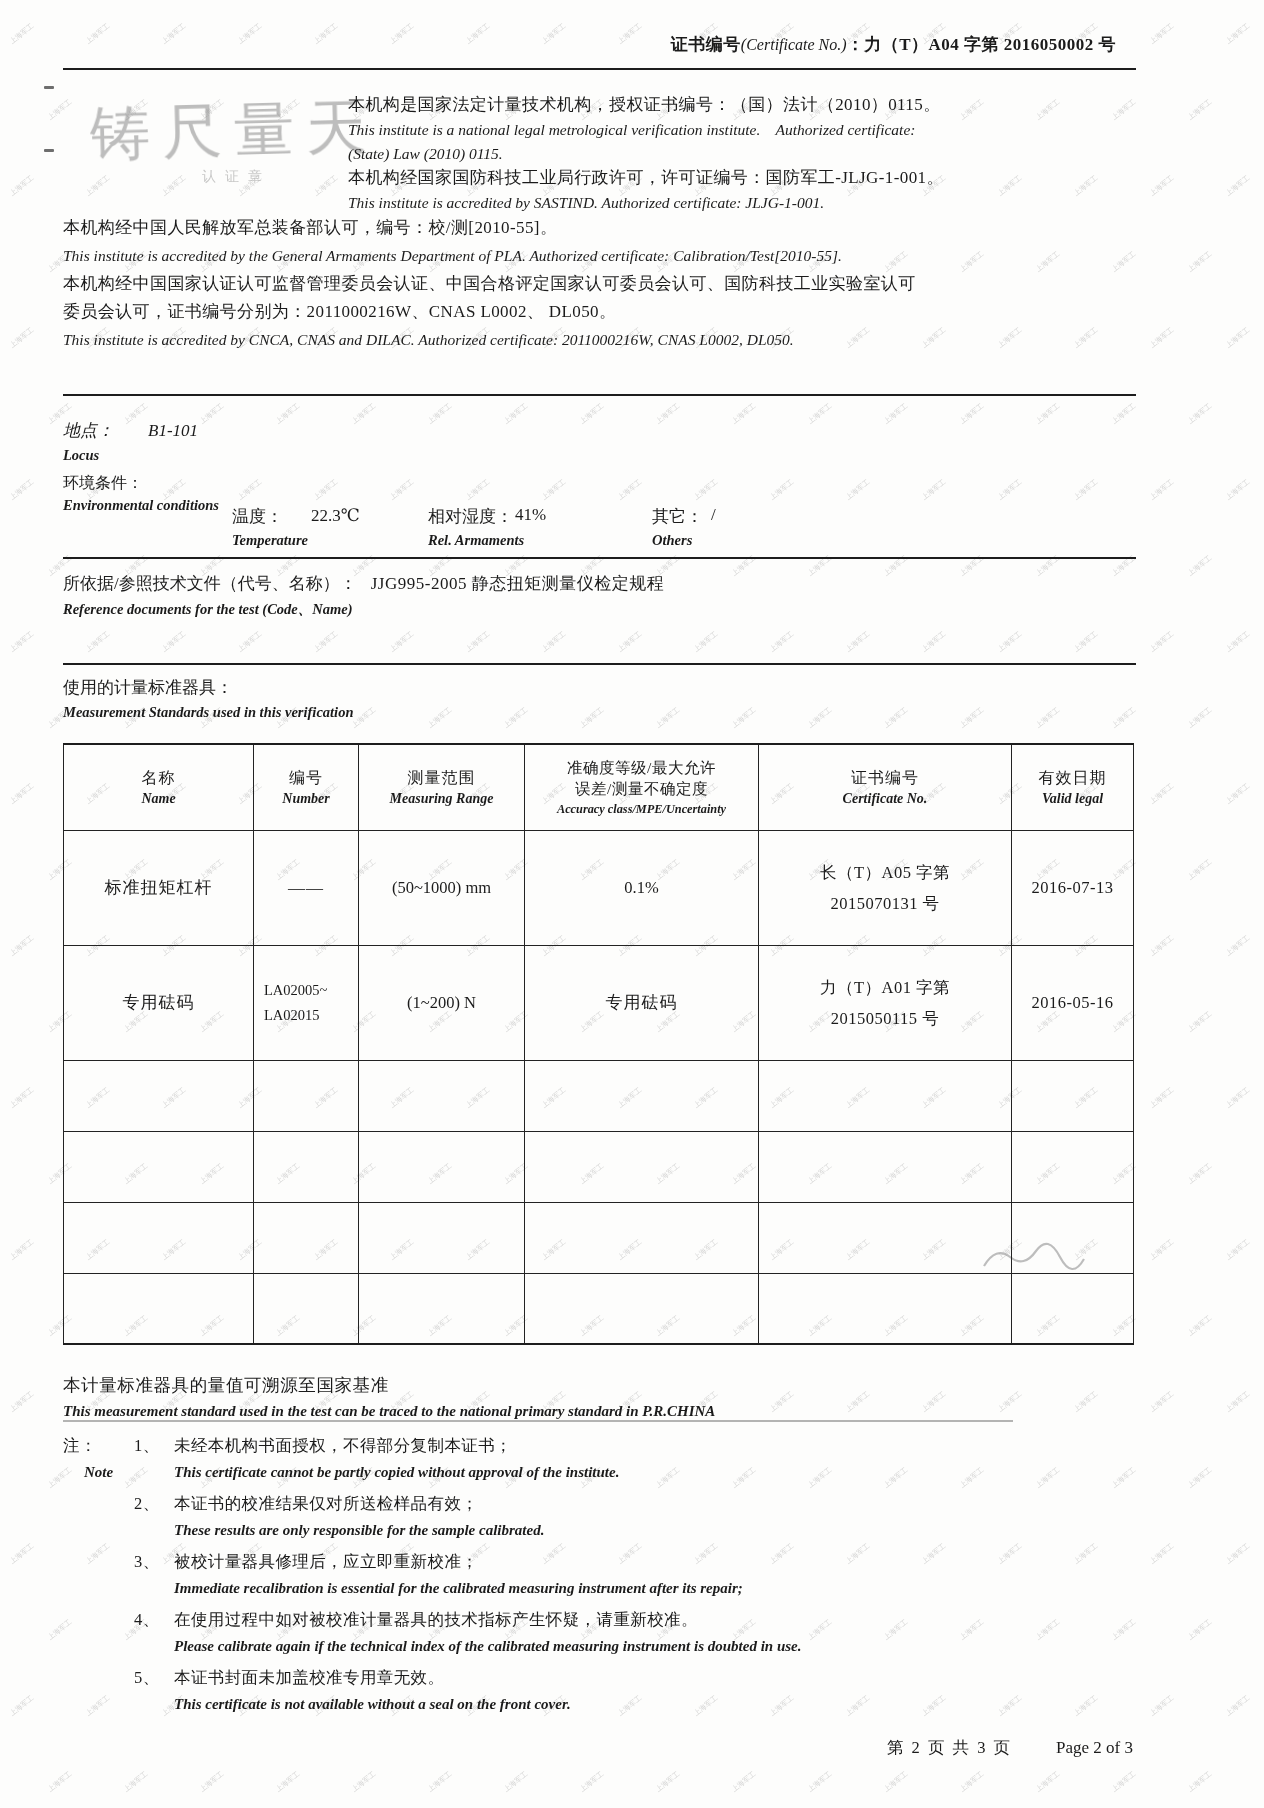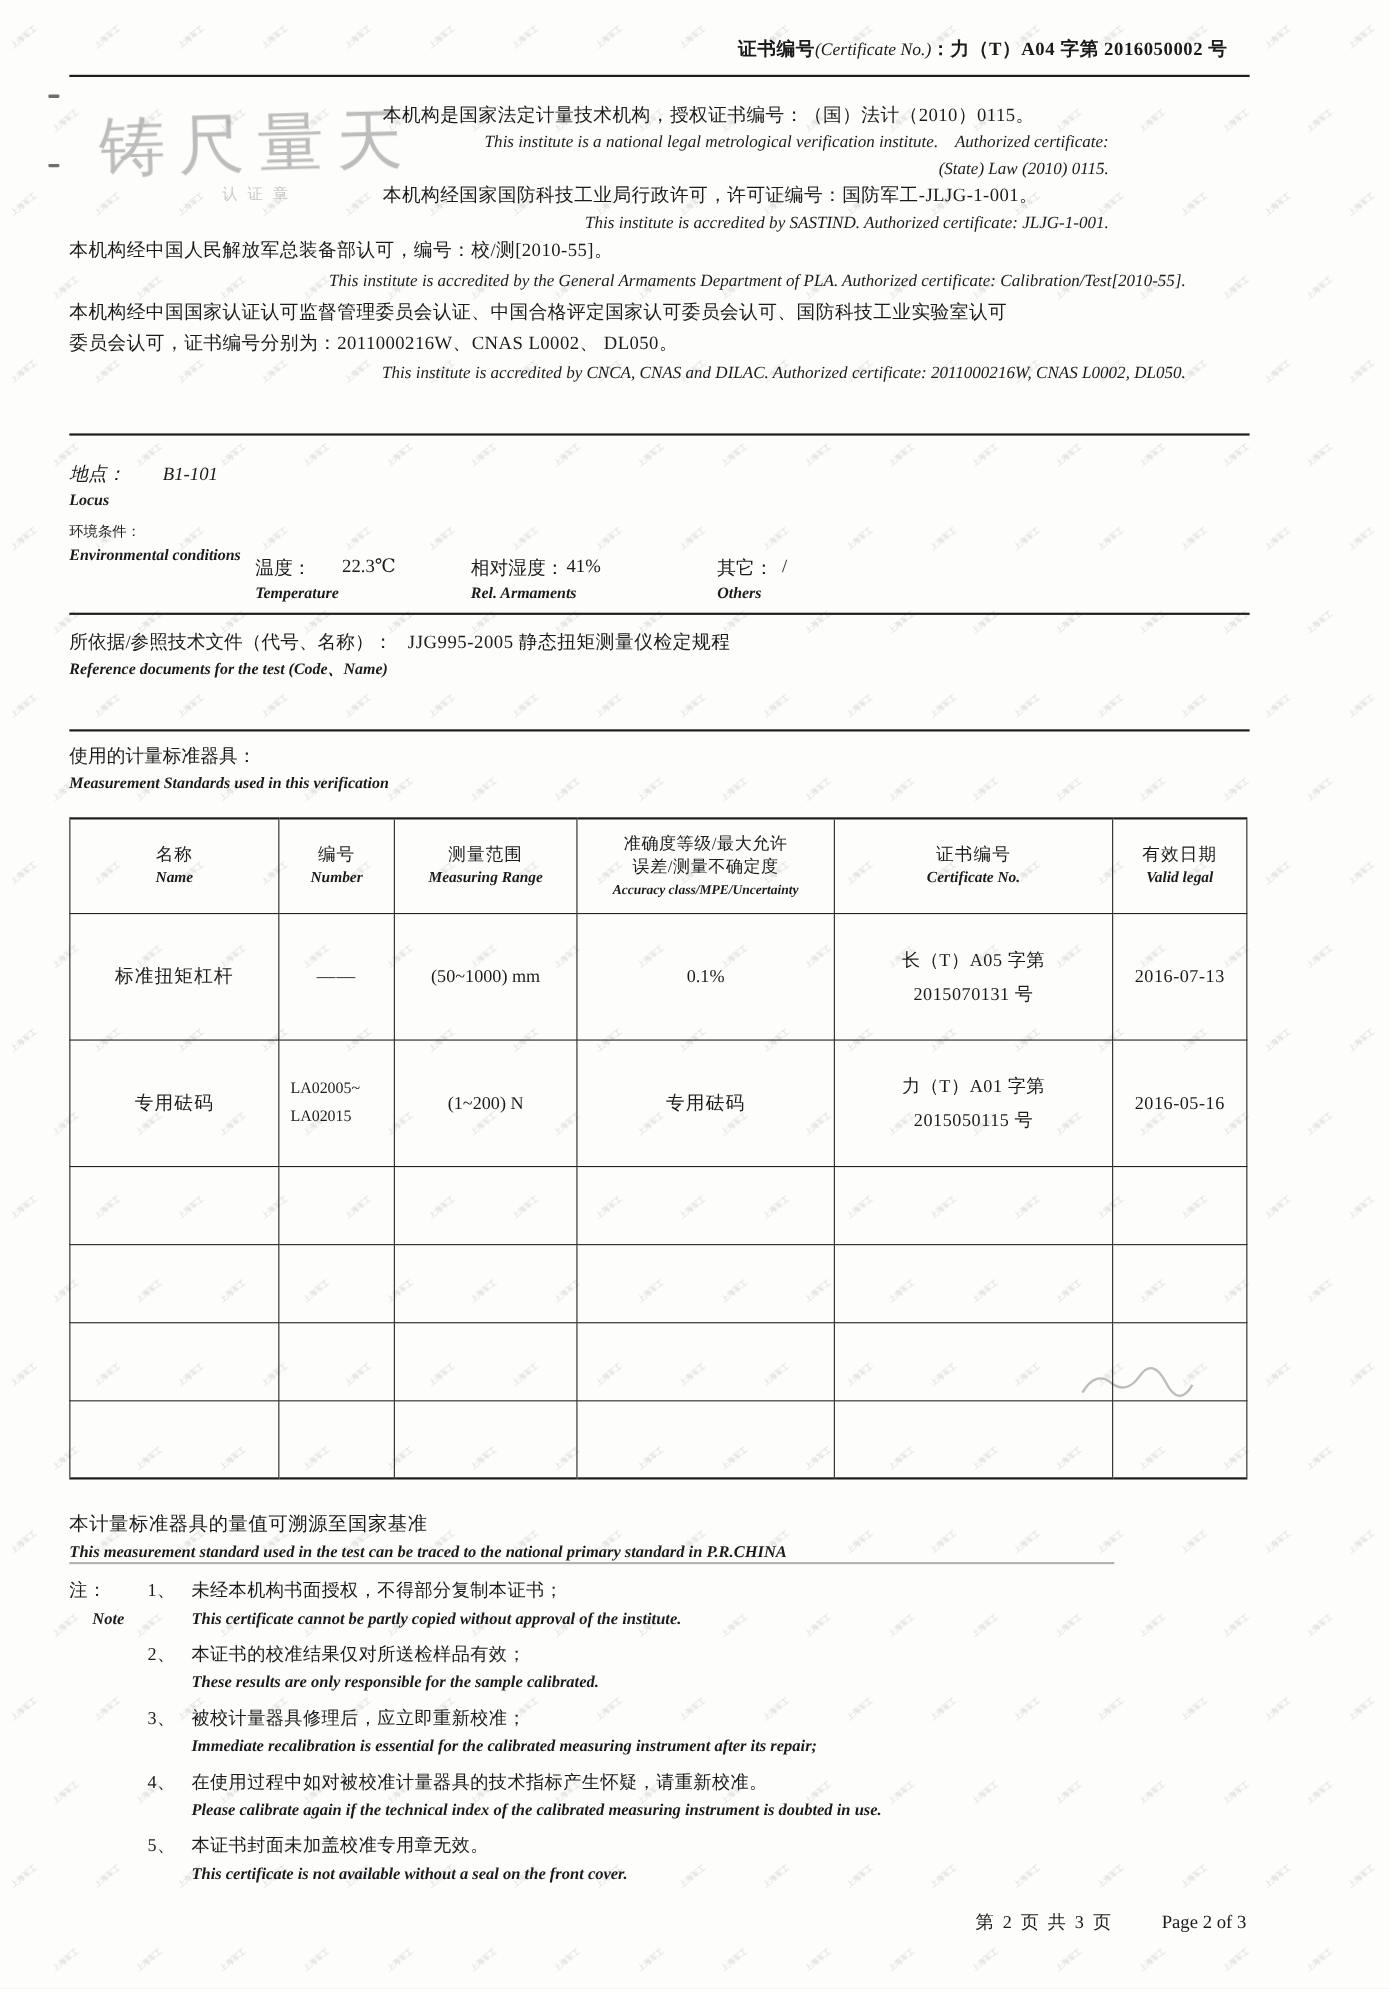"(Certificate No.)" .en-i { text-align: right -> none }
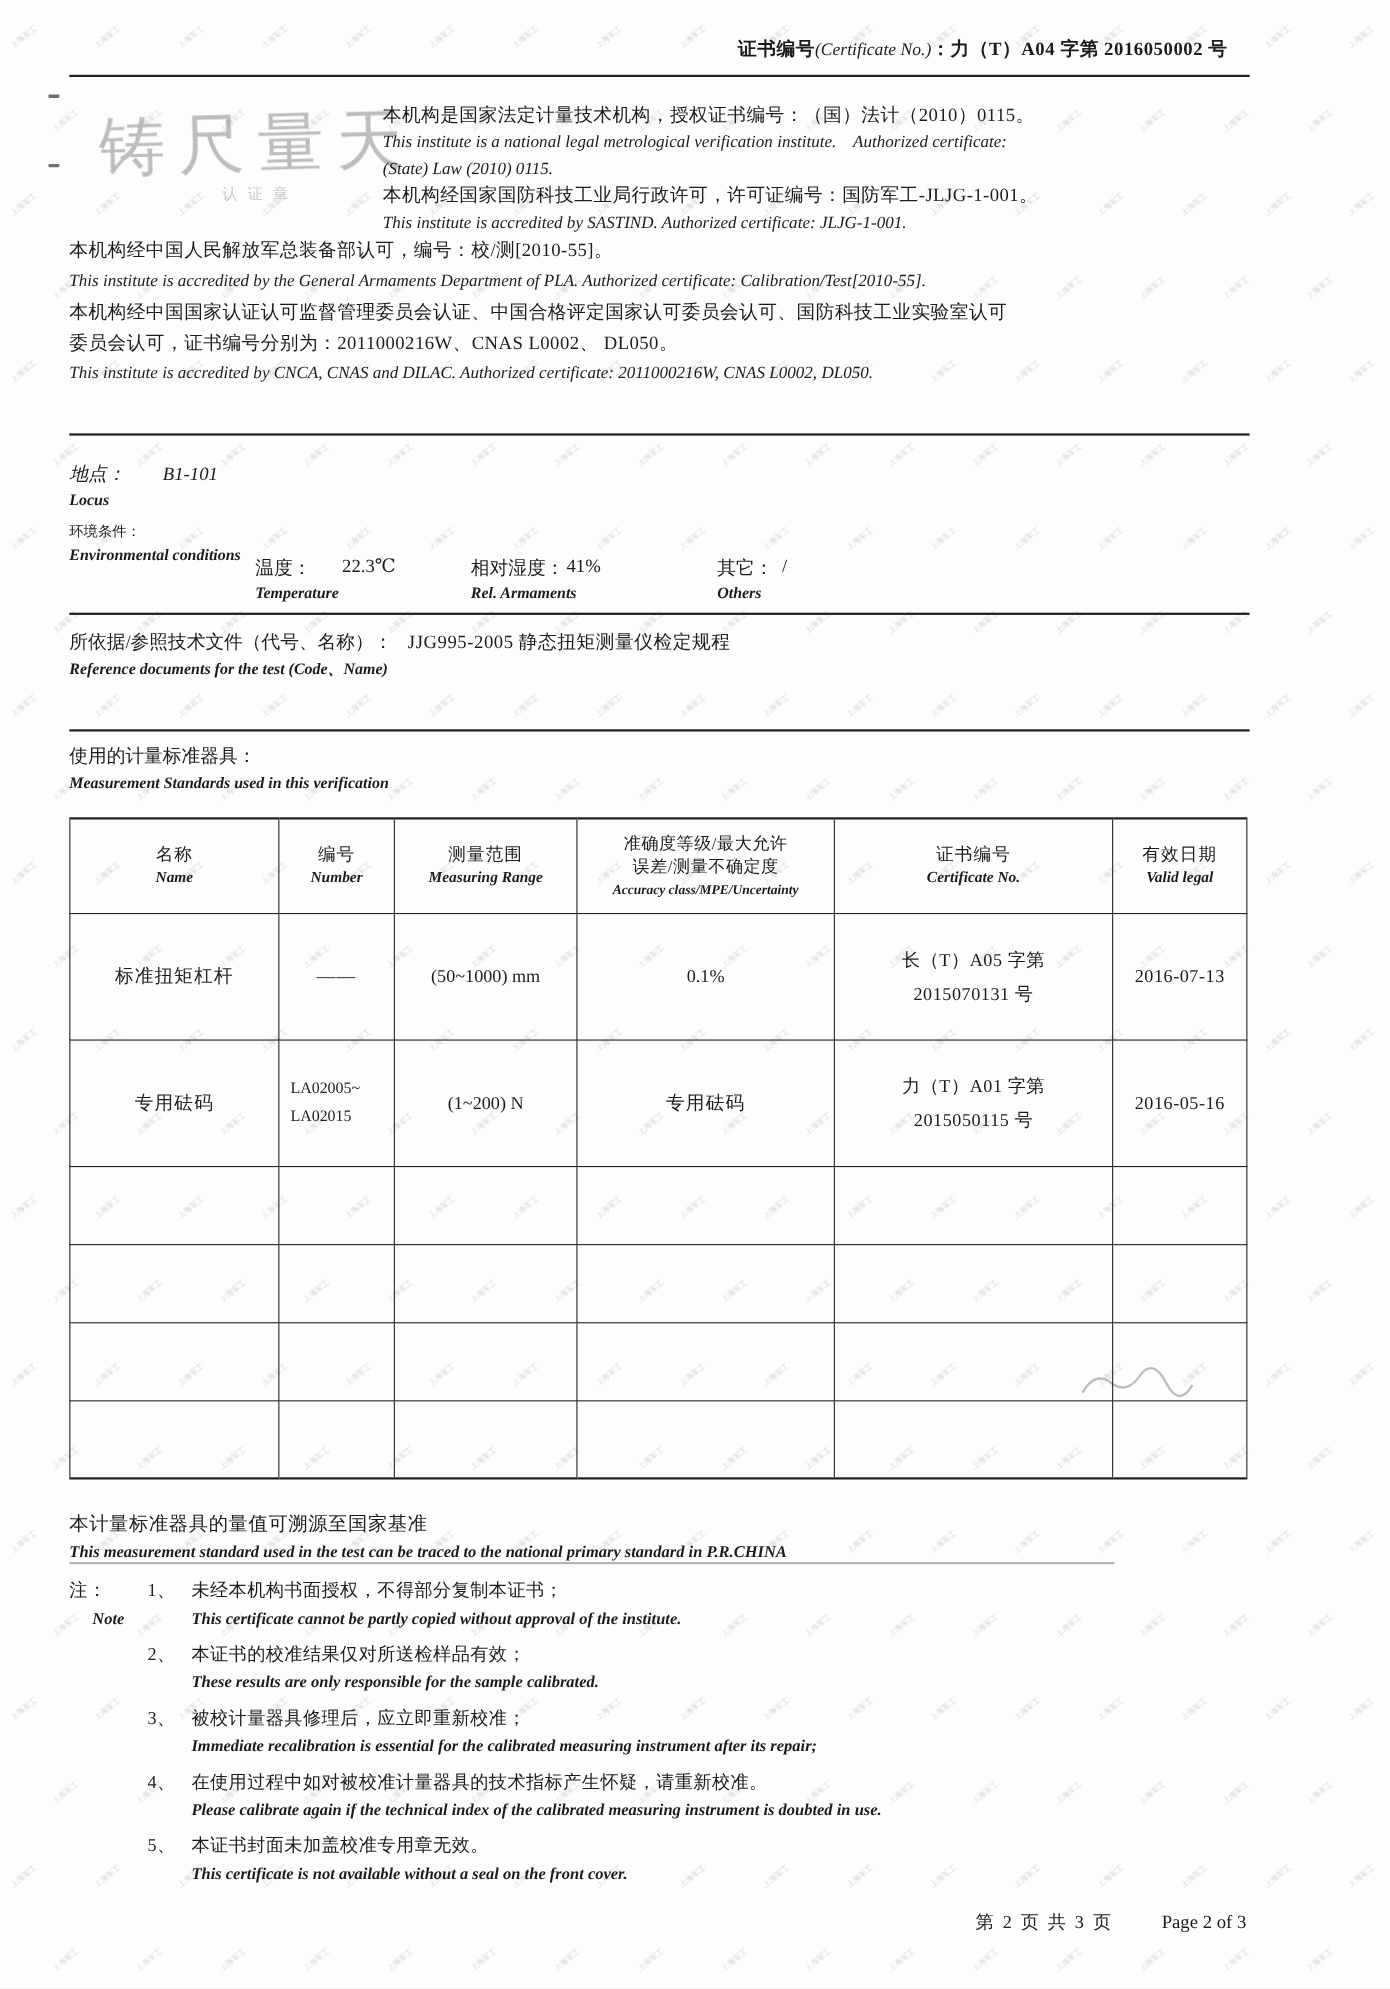"环境条件：" .env-label { font-size: 13px -> 16px }
